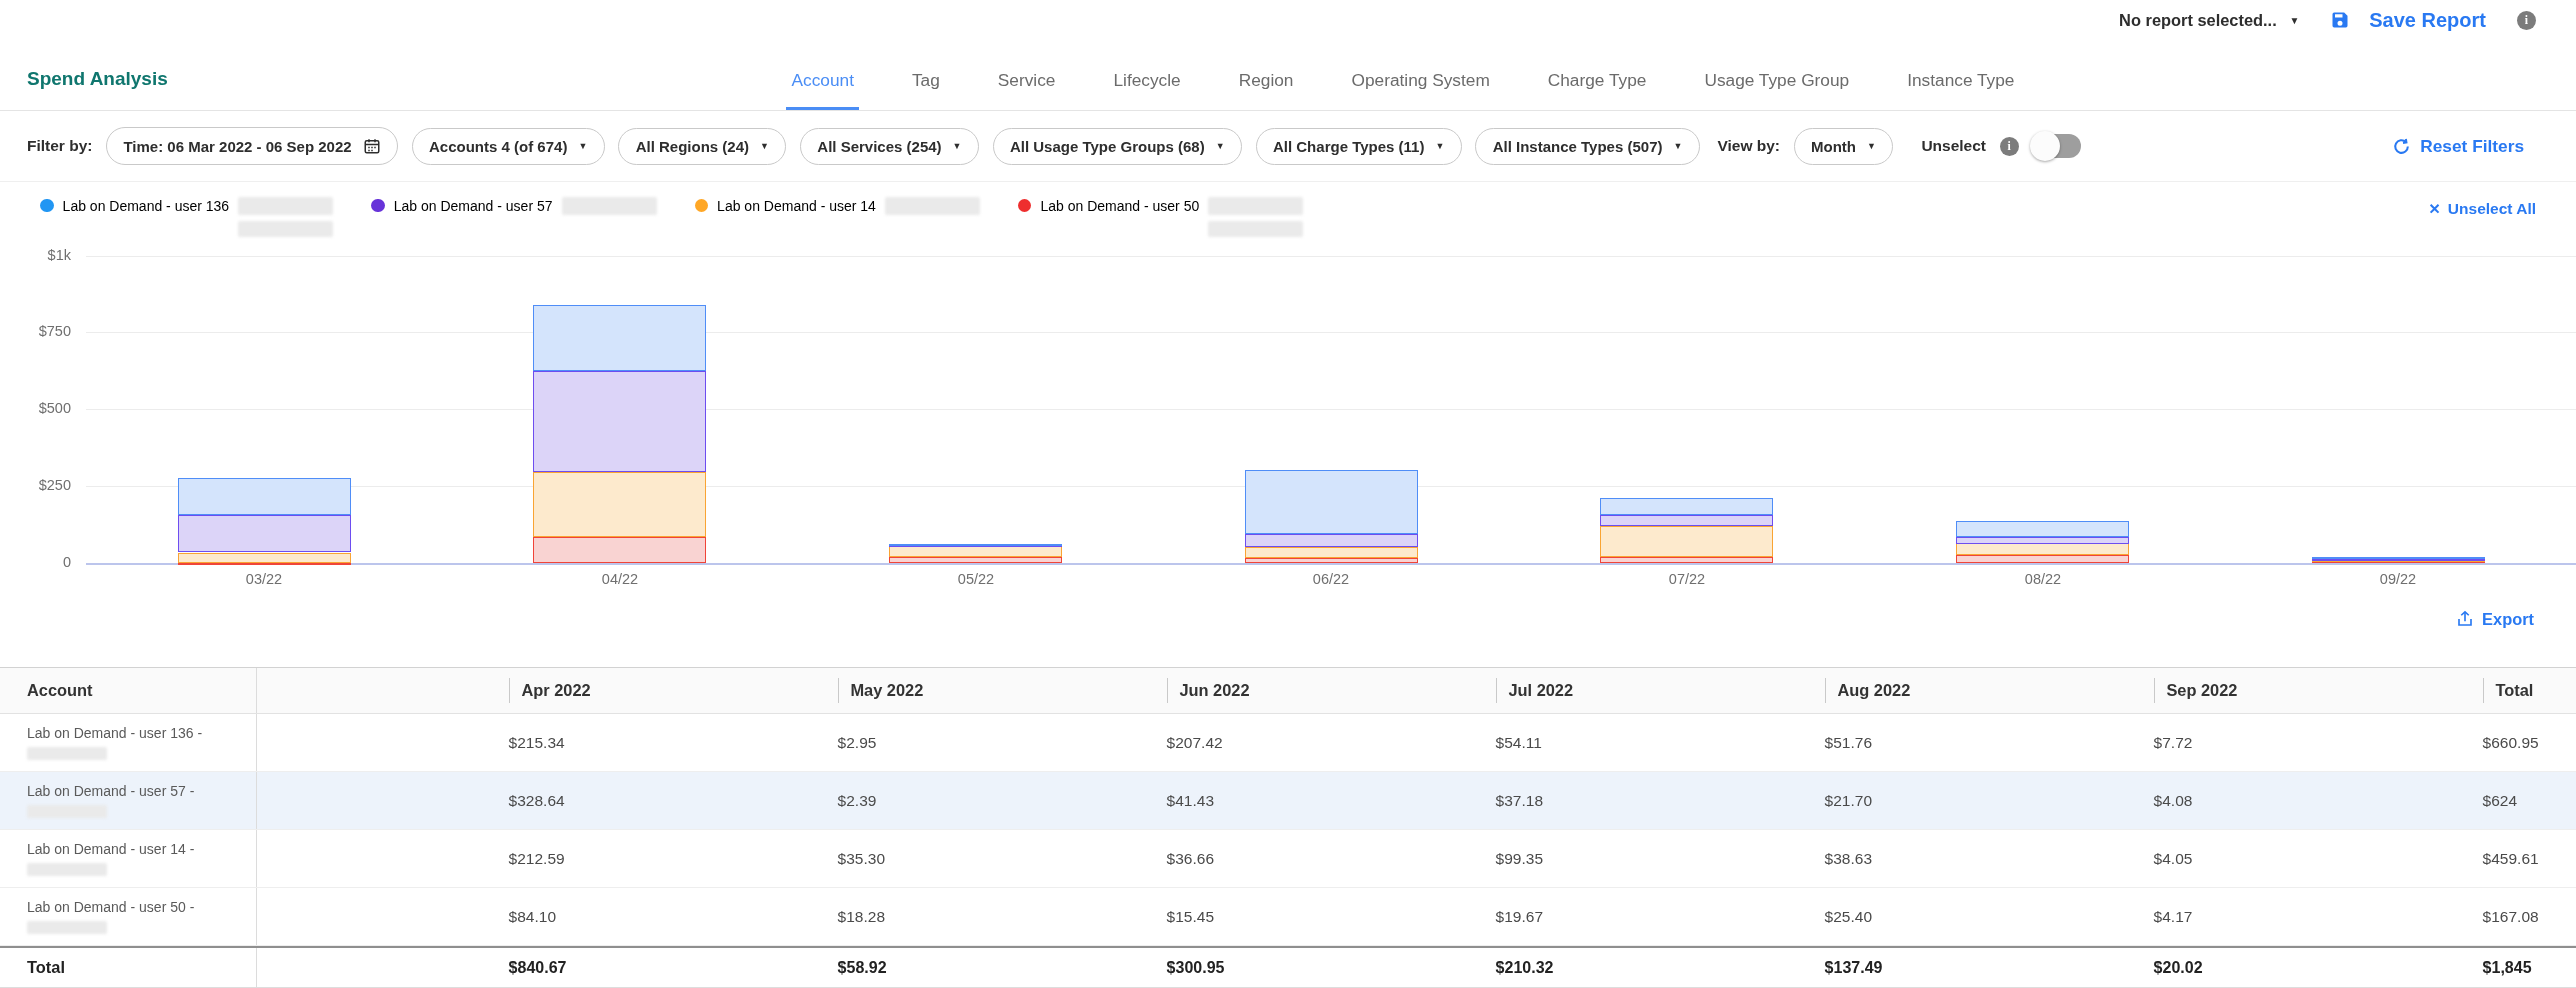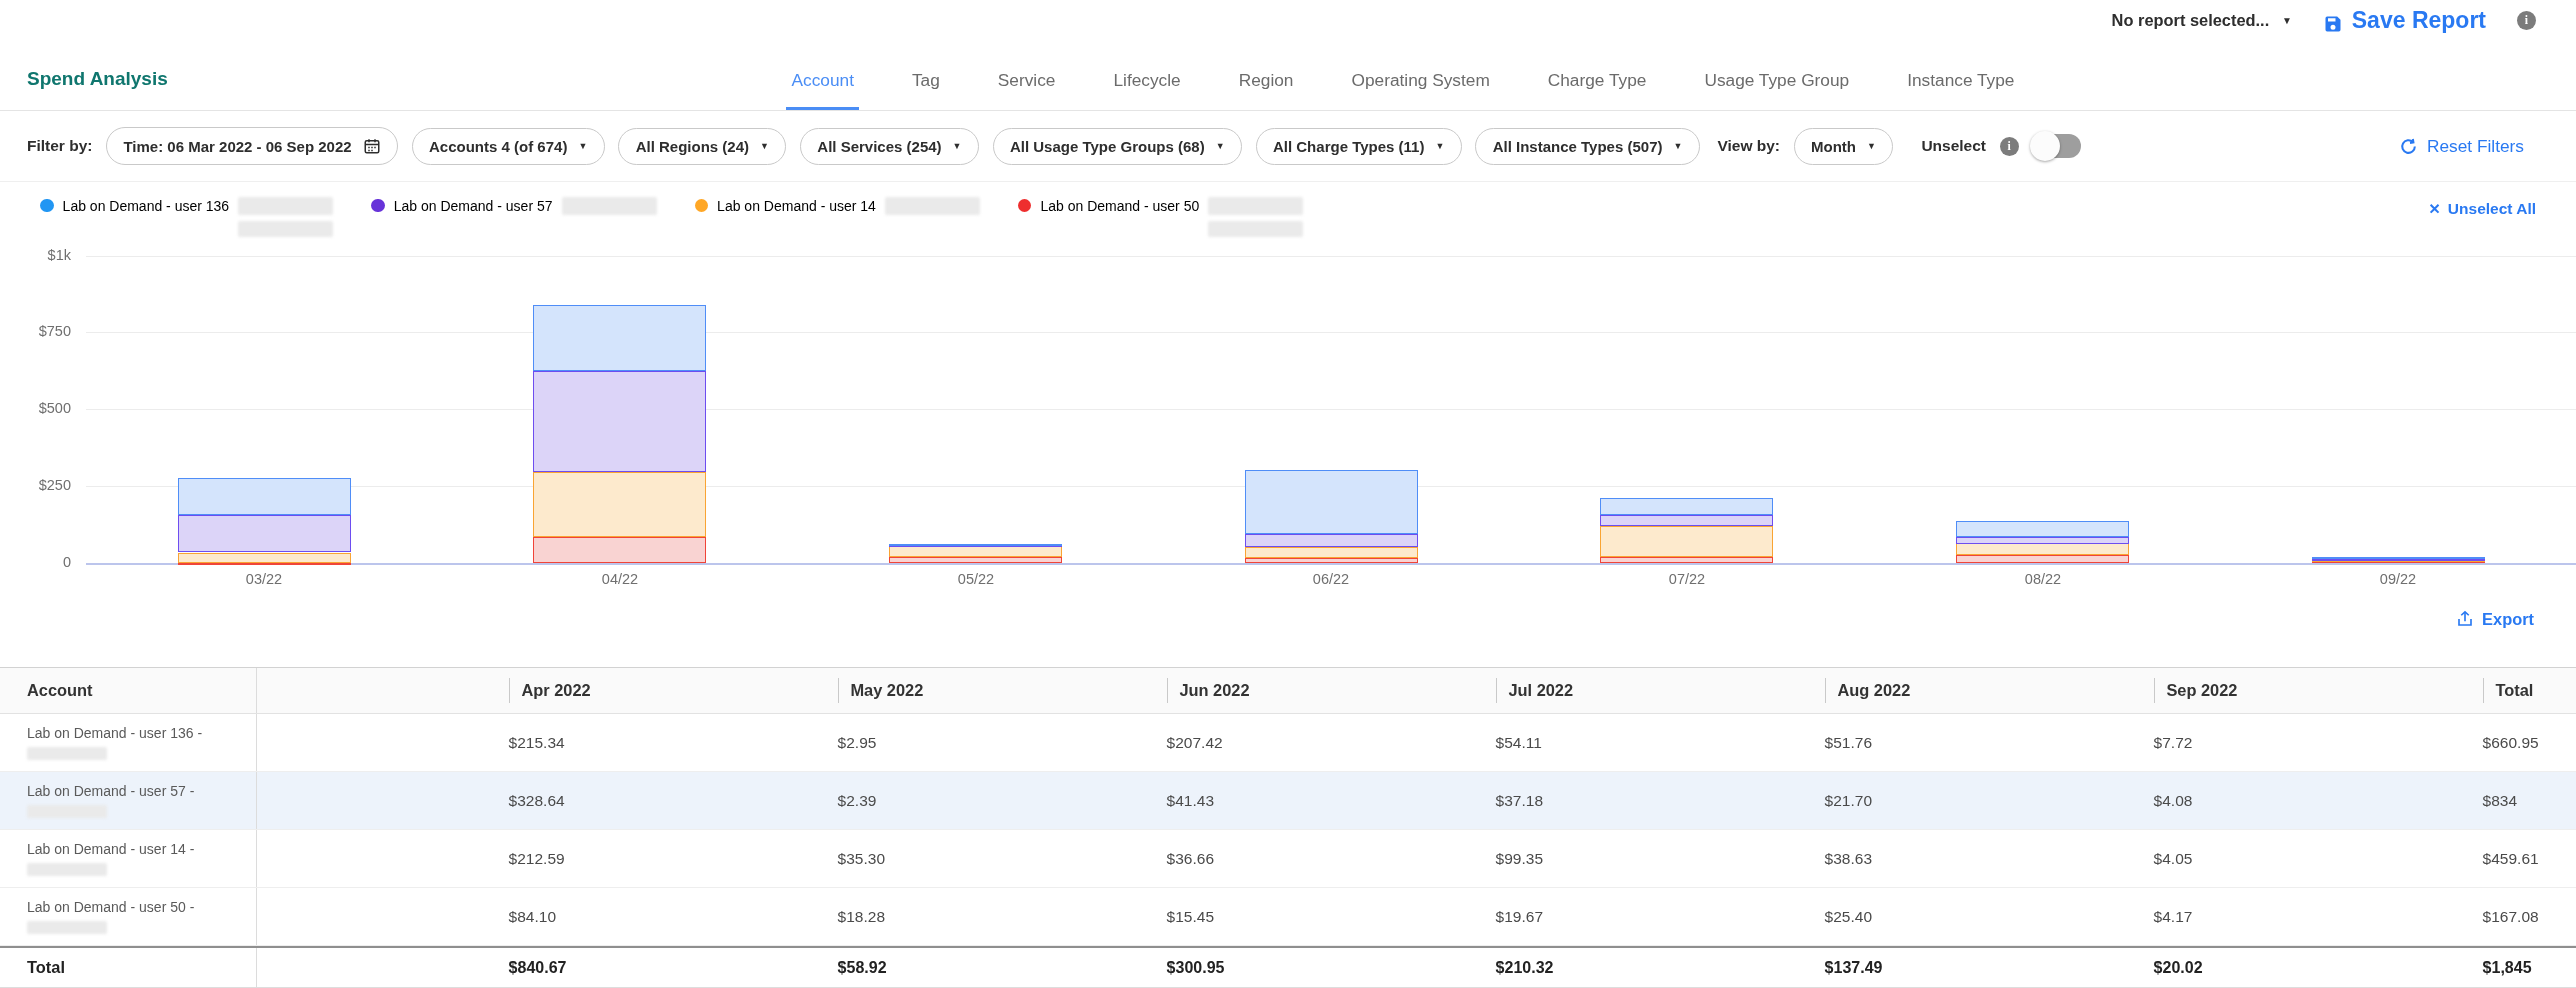"Save Report" .save-btn { align-items: flex-end -> center; font-size: 23px -> 20px; gap: 9px -> 19px }
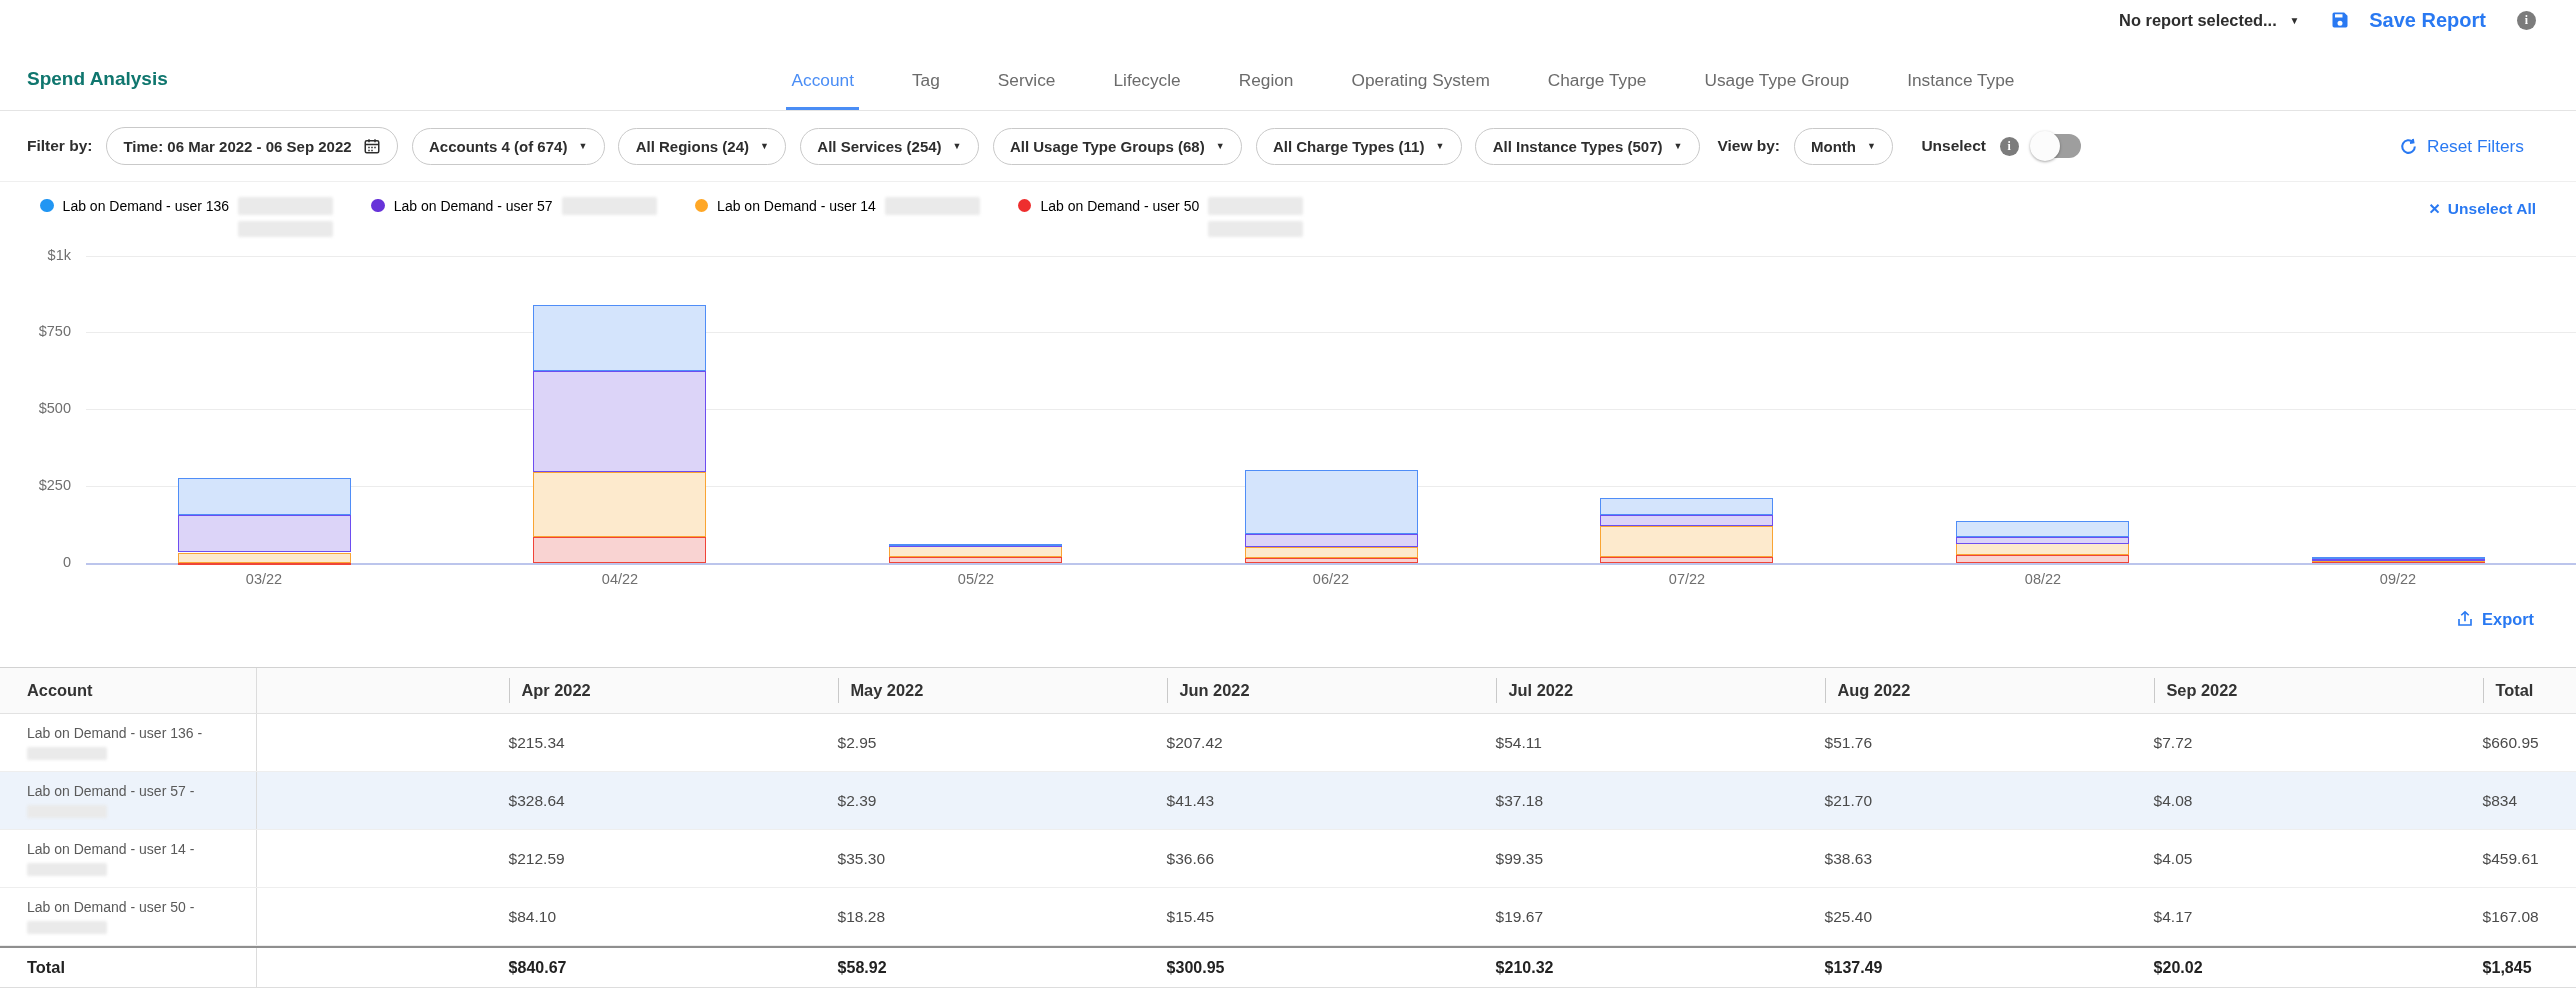"Reset Filters" .reset-btn { font-weight: normal -> bold }
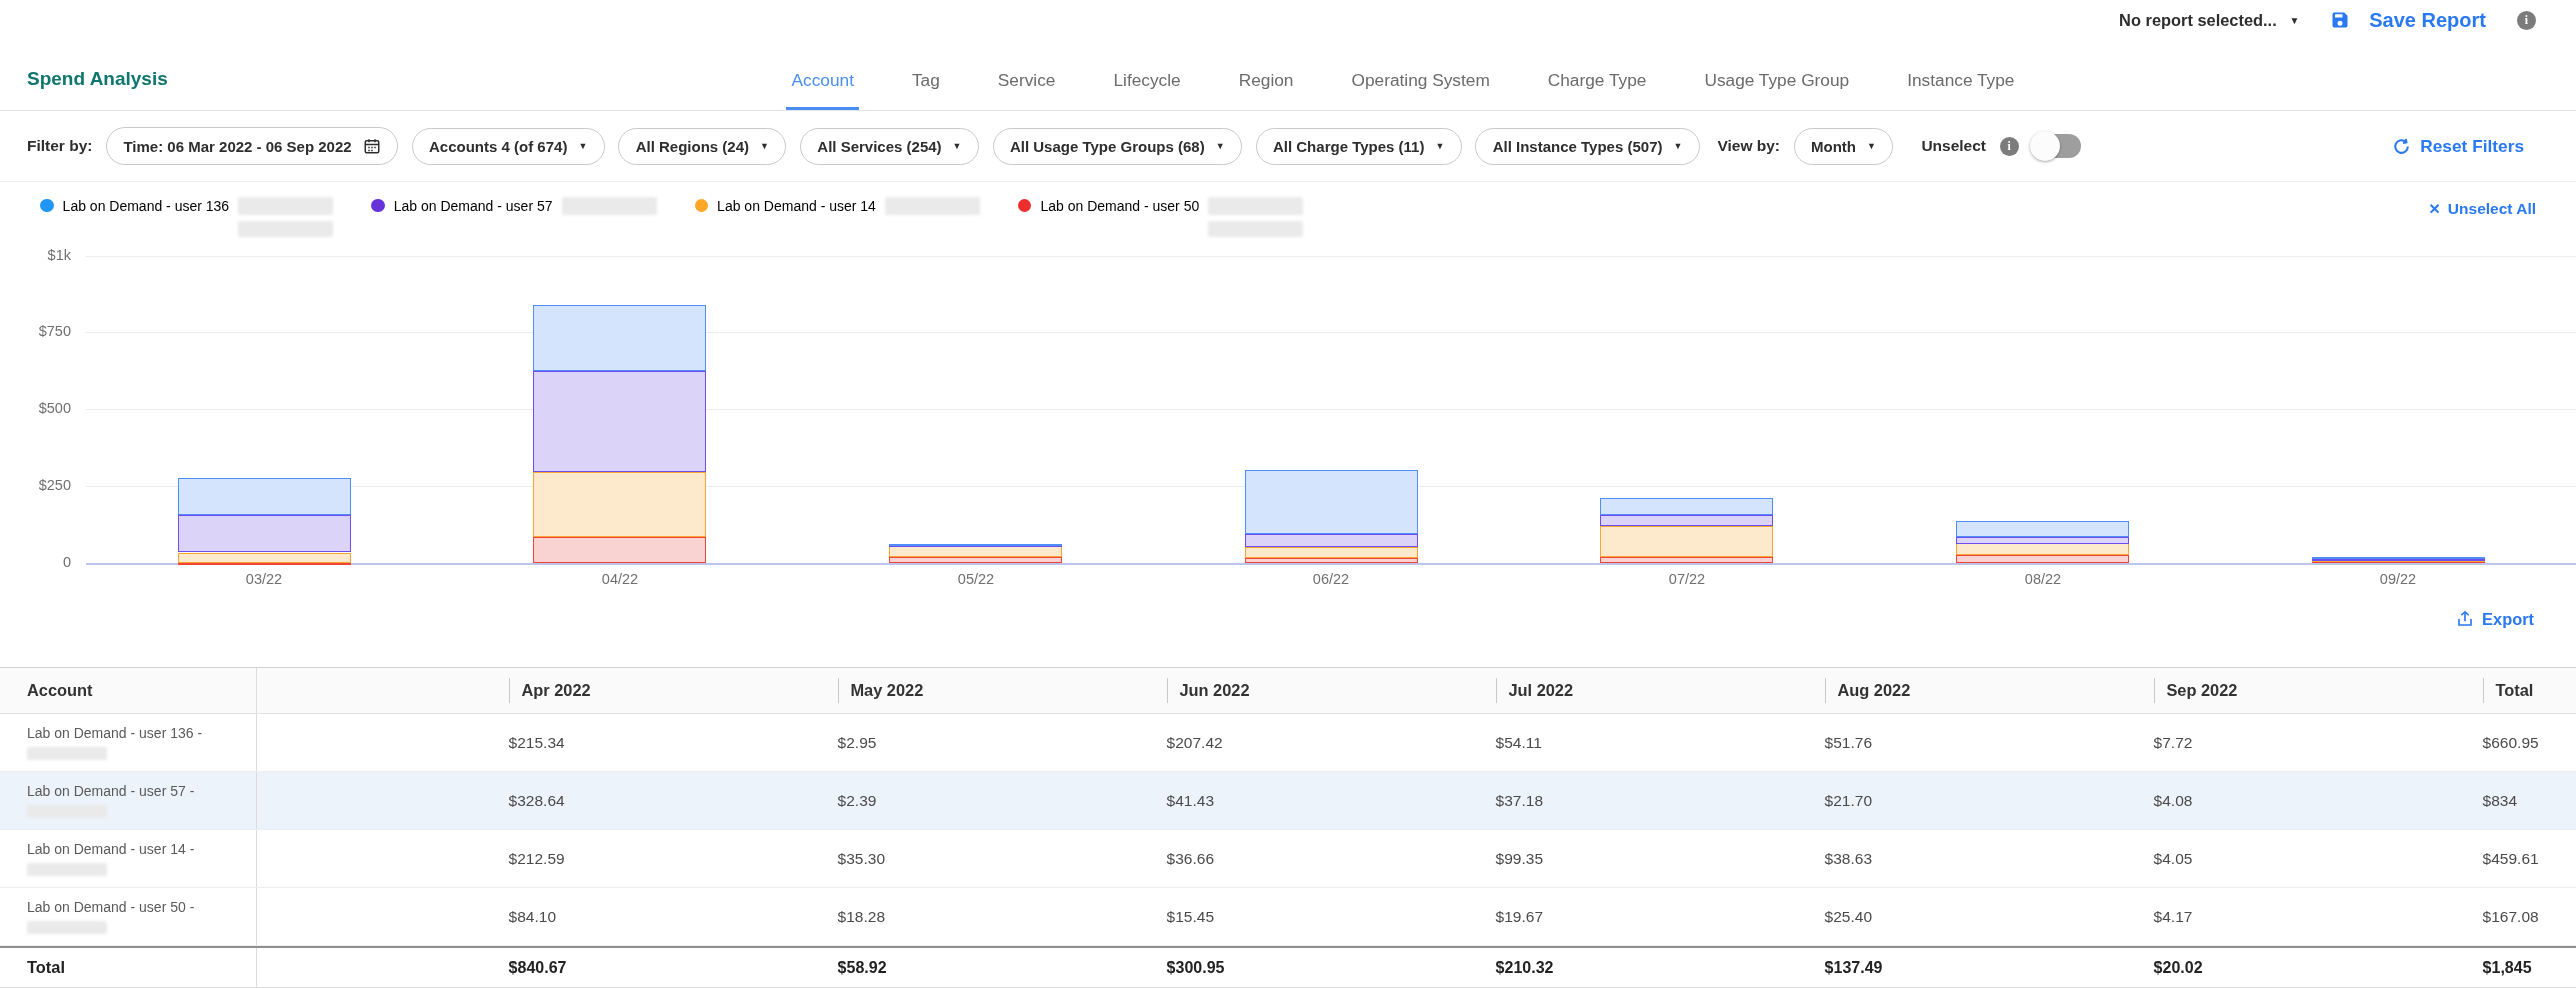"$834" div.cell { text: $834 -> $624 }
